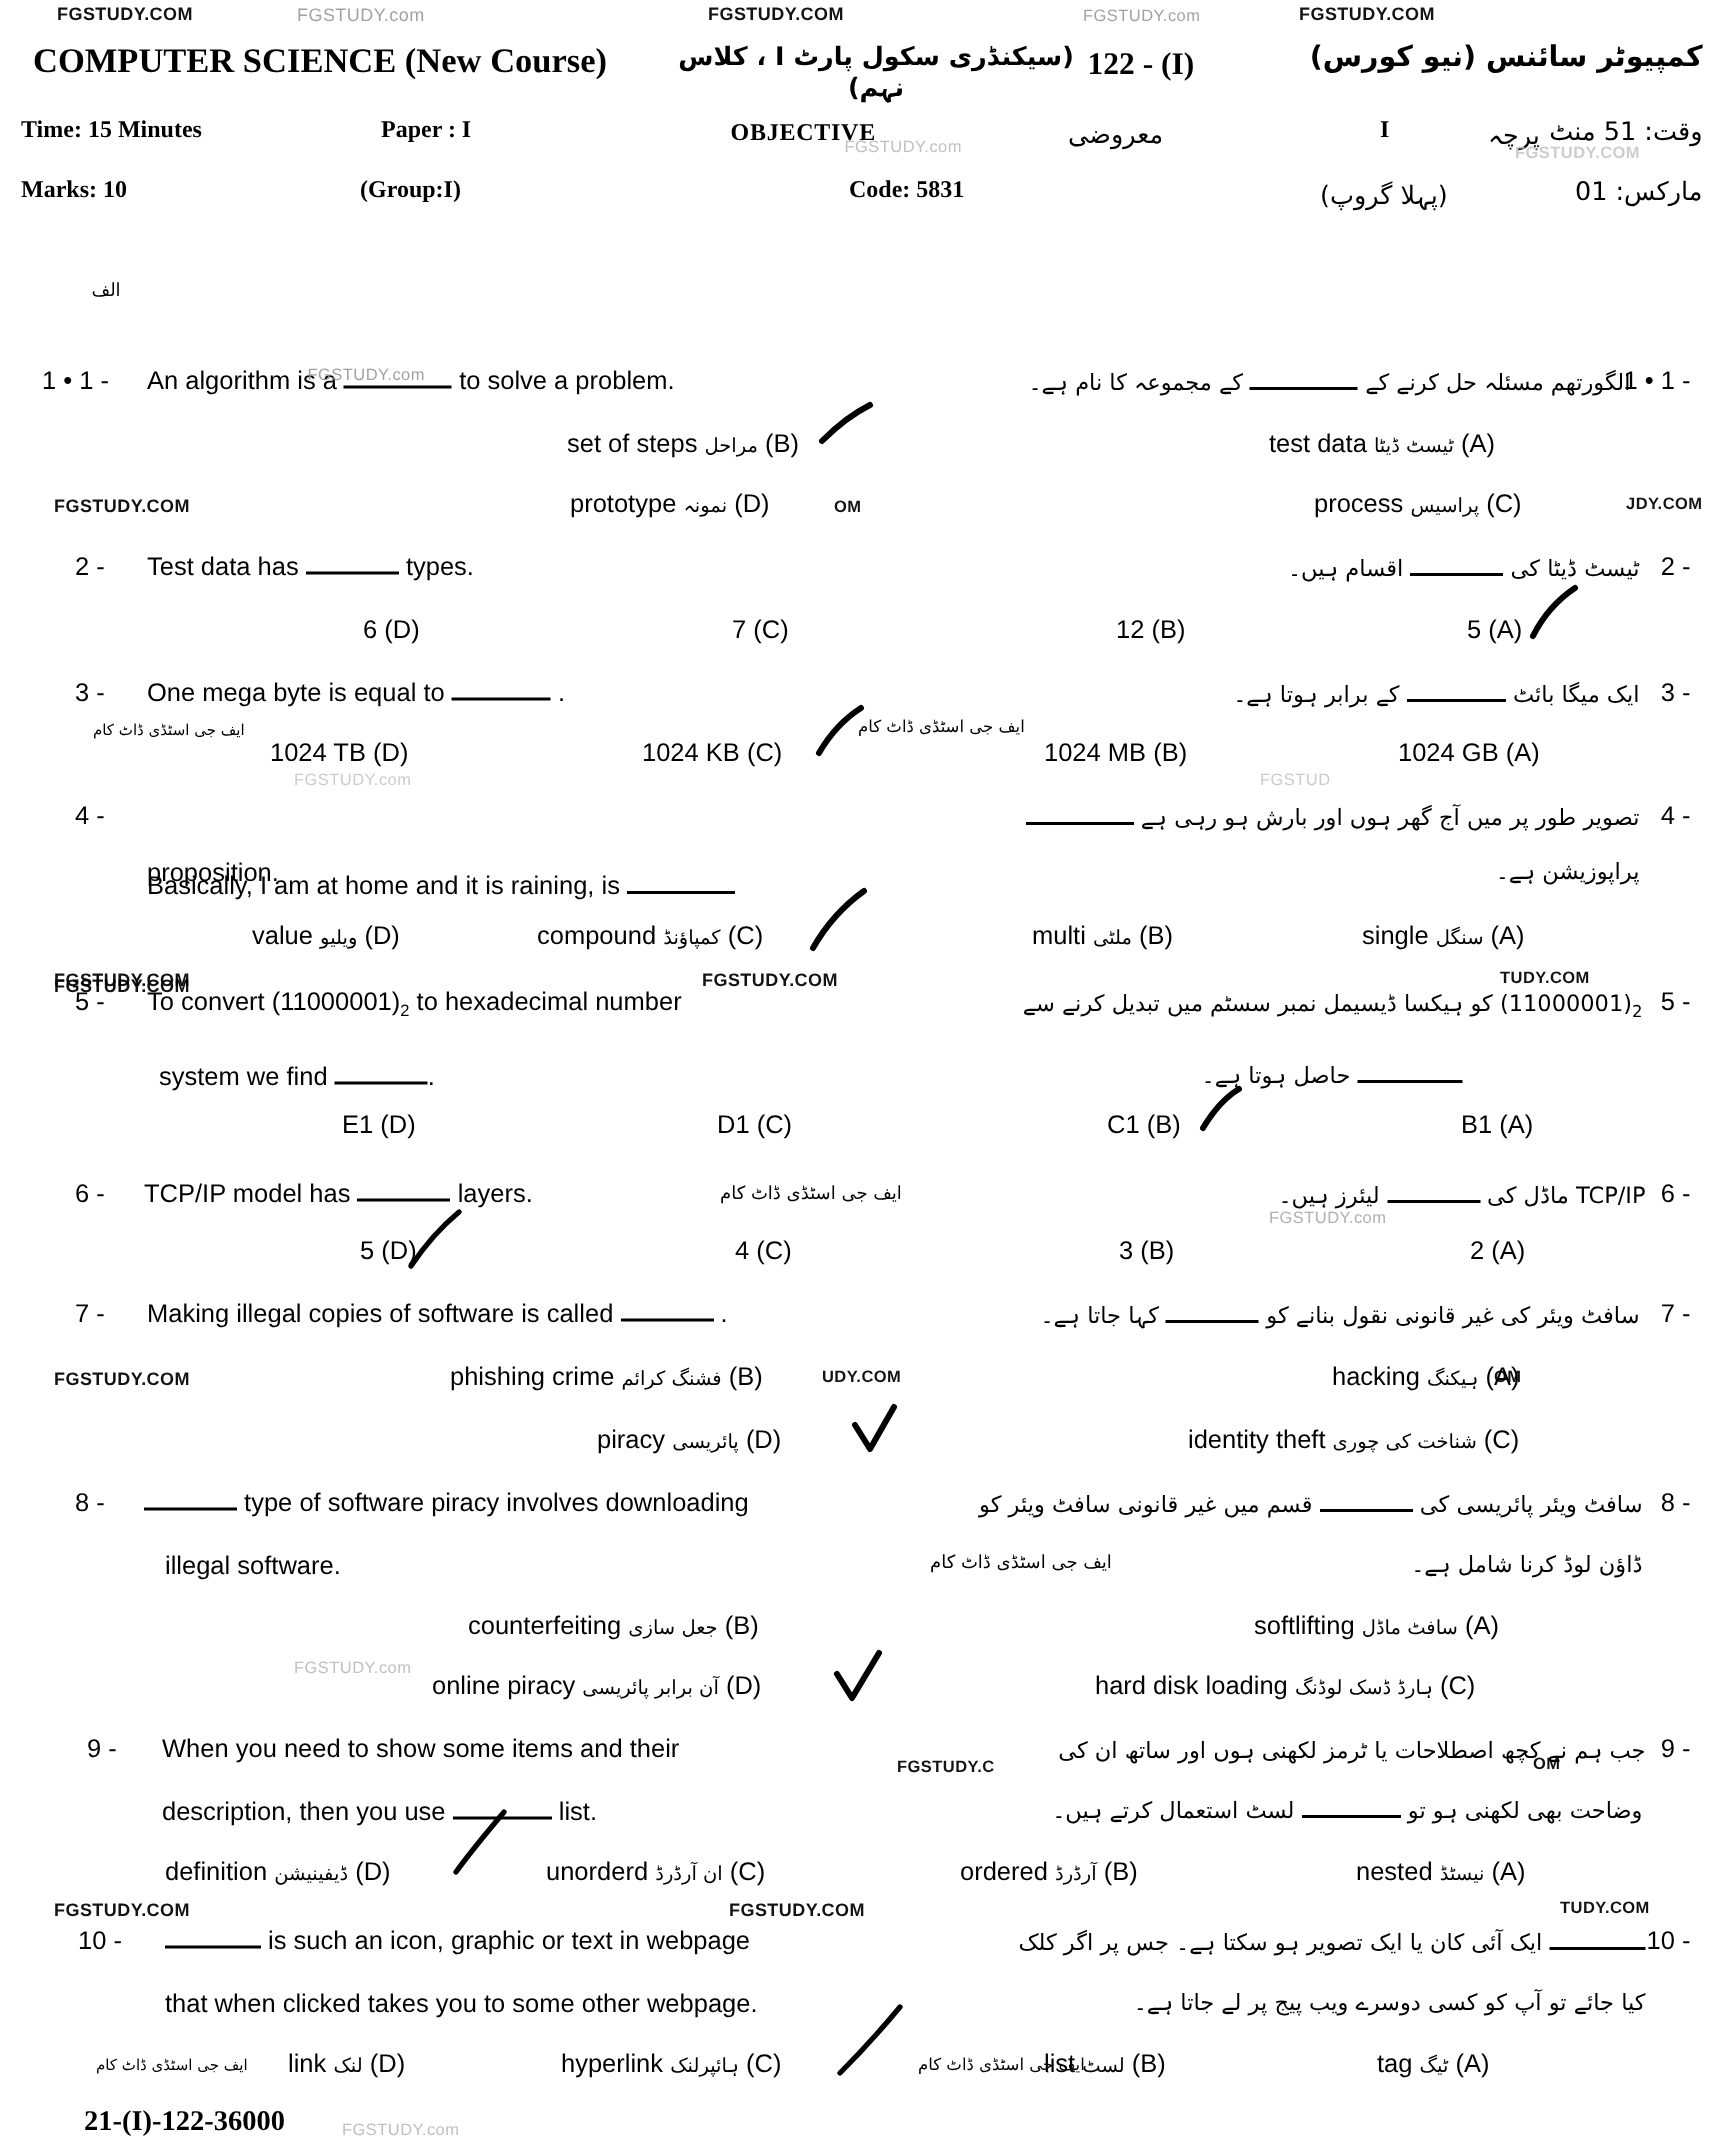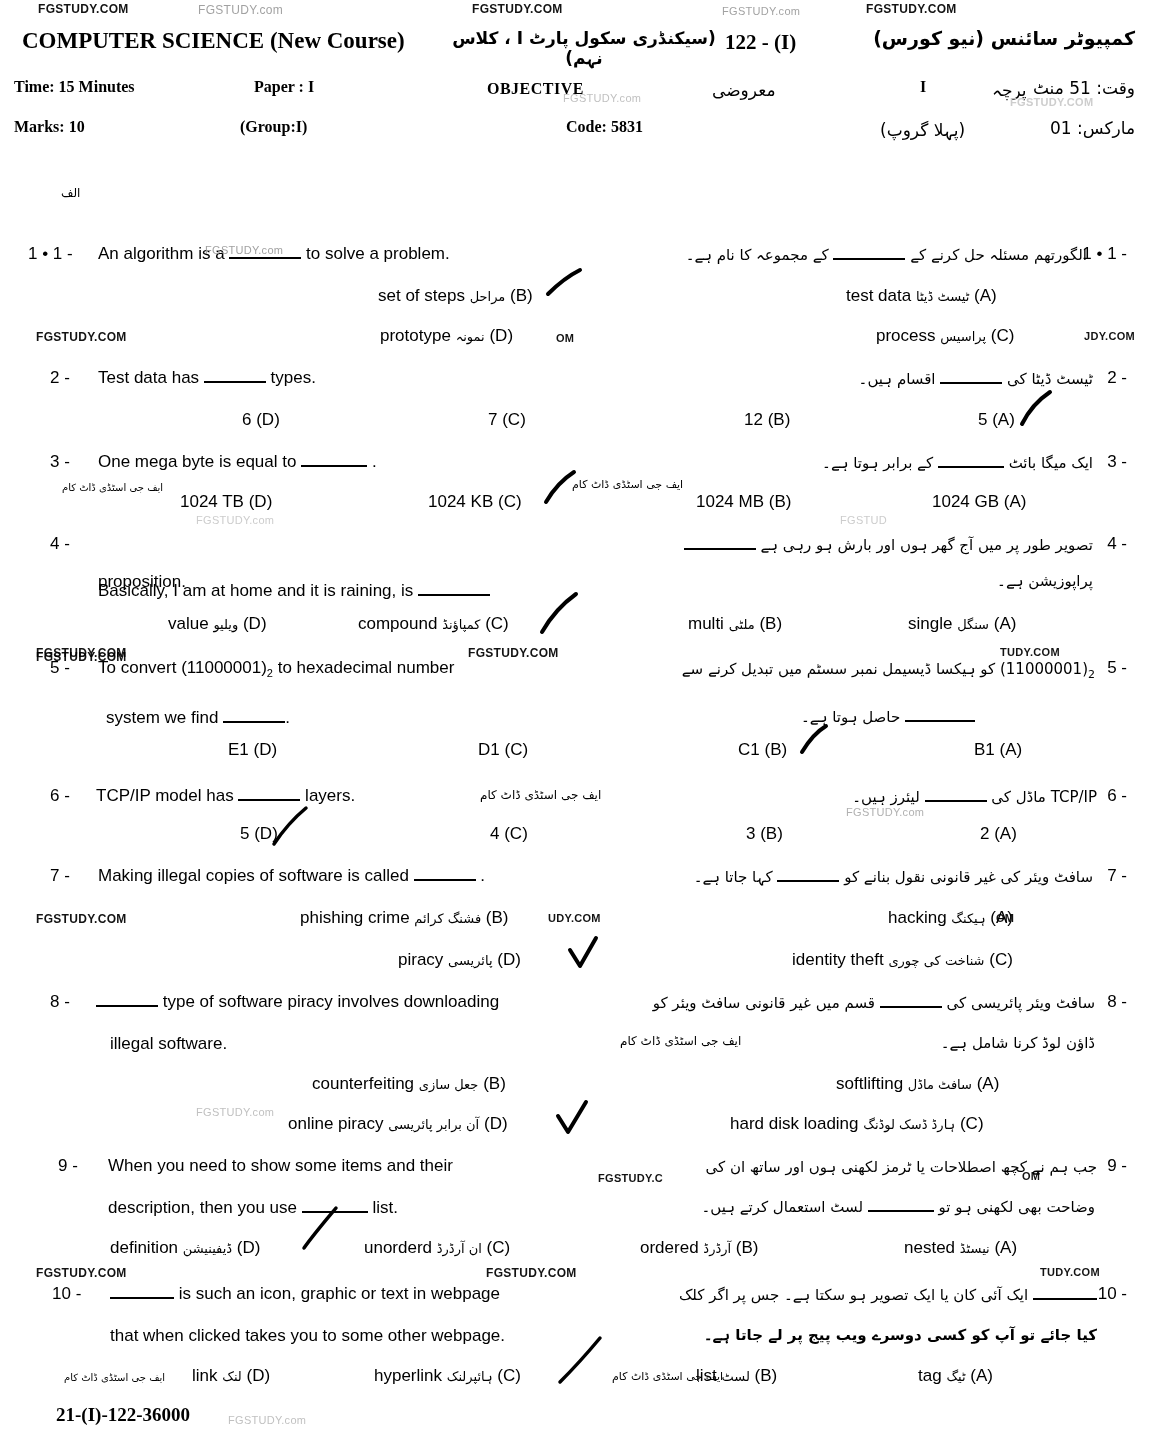"کیا جائے تو آپ کو" span.urdu-q { font-weight: bold -> none }
